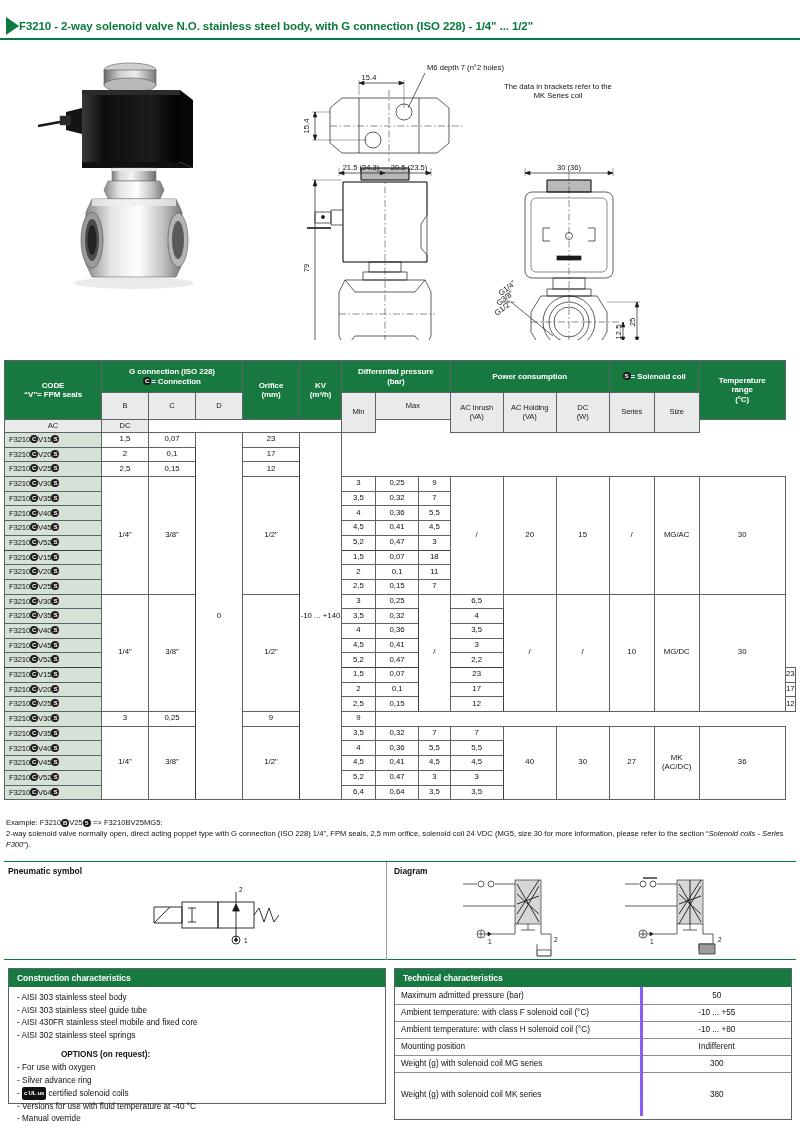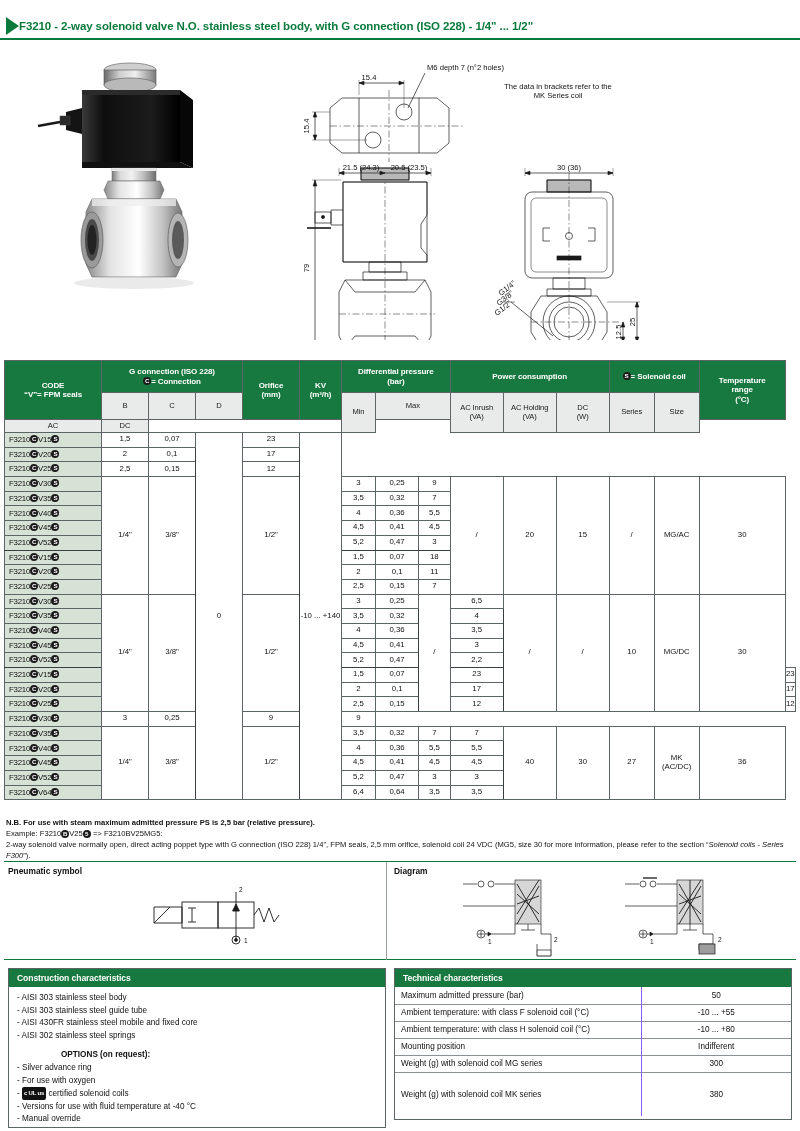"N.B. For use with steam" div.b { html: <div>N.B. For use with steam maximum admitted pressure PS is 2,5 bar (relative pressure).</div> -> none }
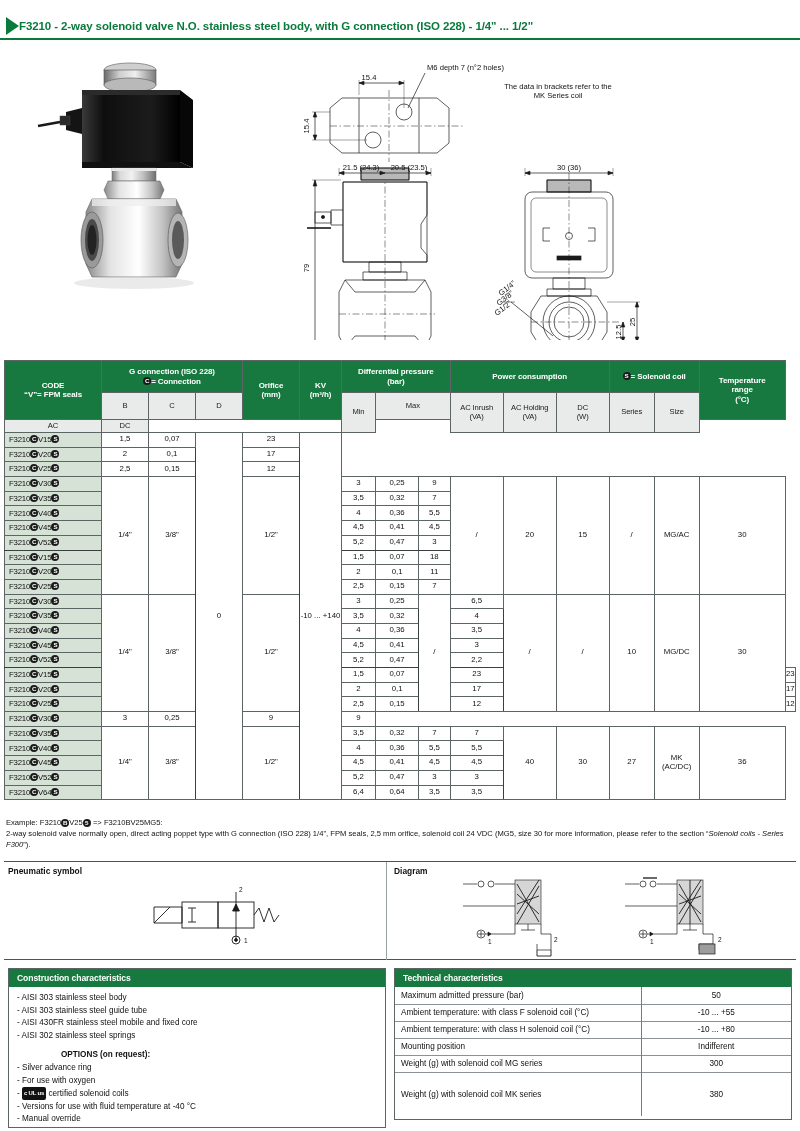"Construction characteristics" div.box { height: 160px -> 136px }
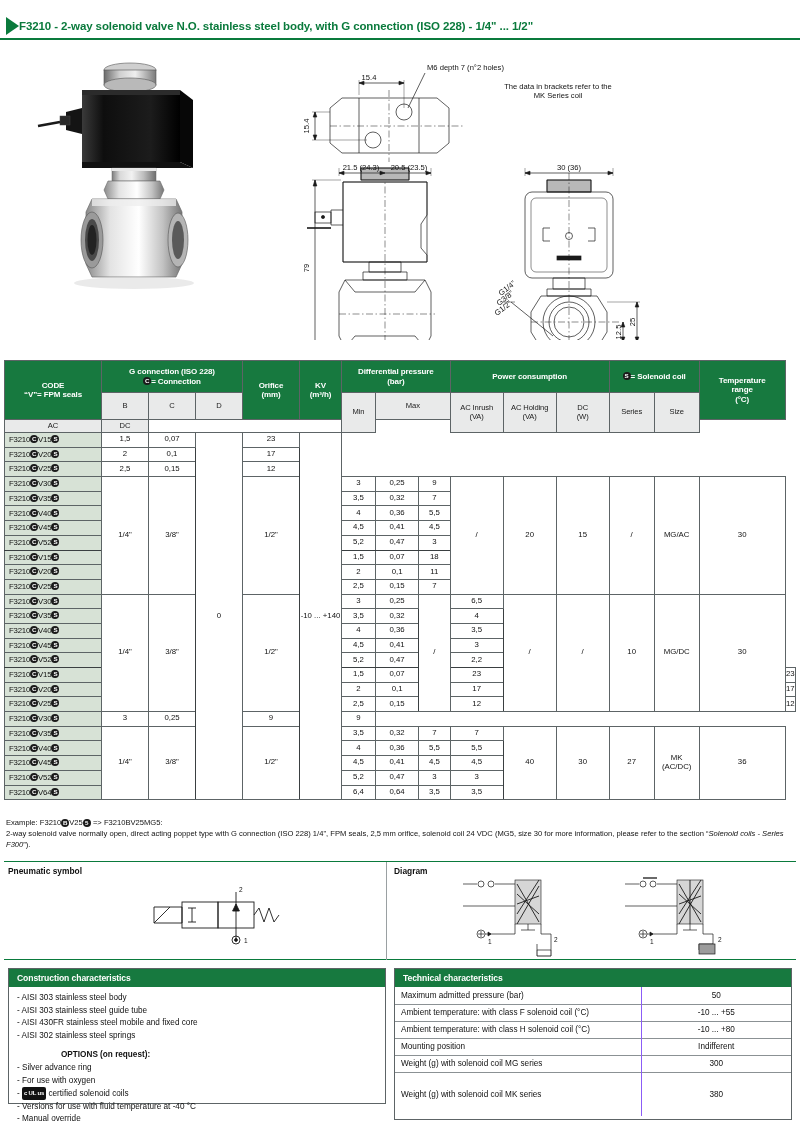"50" .techtable td.val { border-left: 1px solid #8b5cf6 -> 3px solid #8b5cf6 }
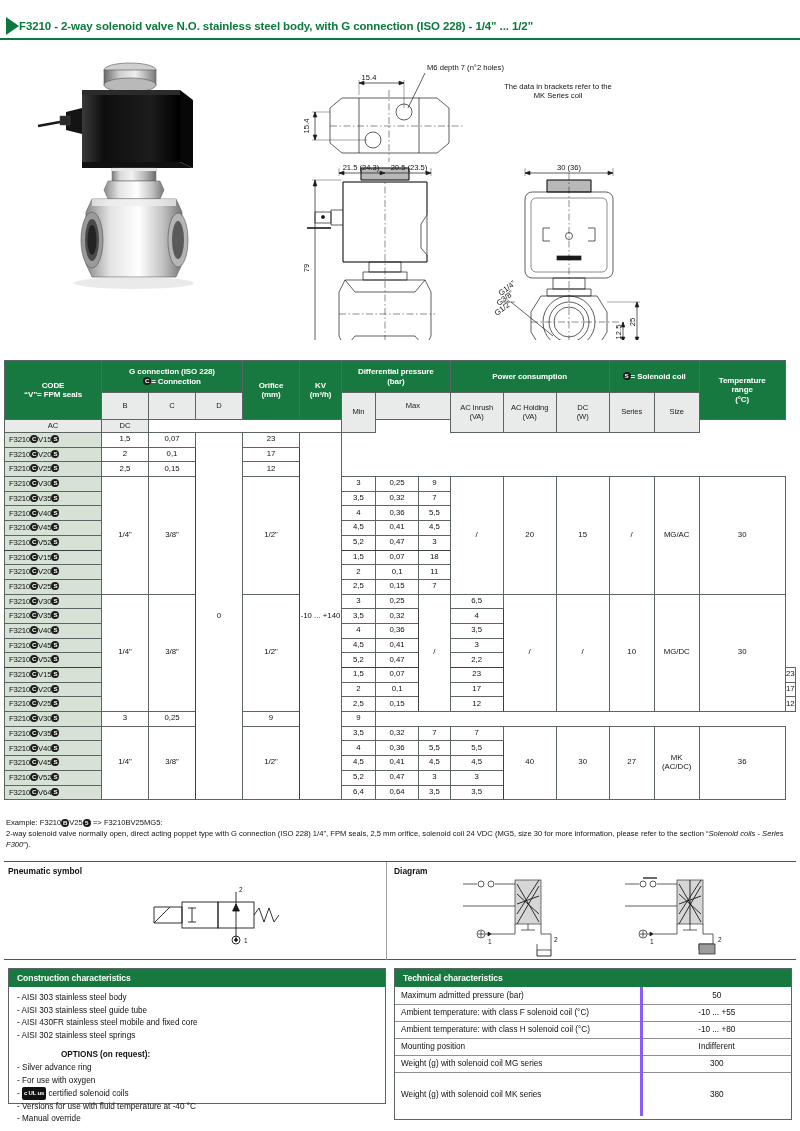"- Silver advance ring" div { order: before "- For use with oxygen" -> after "- For use with oxygen" }
